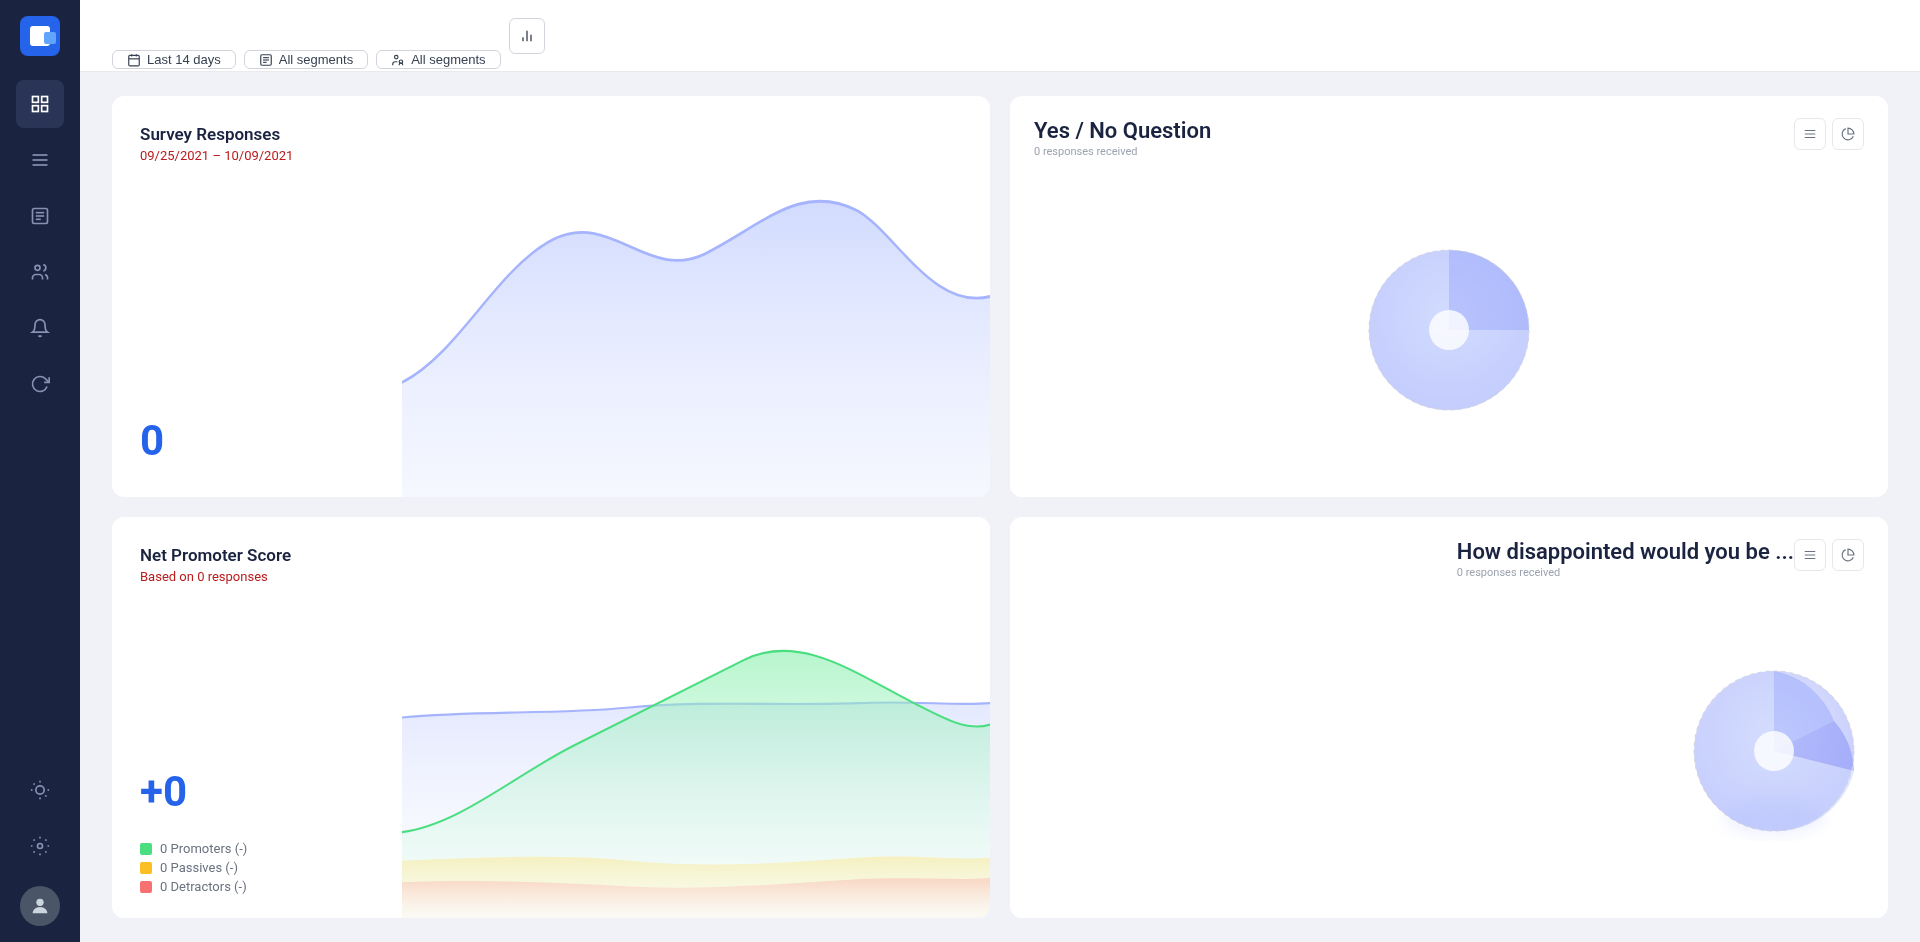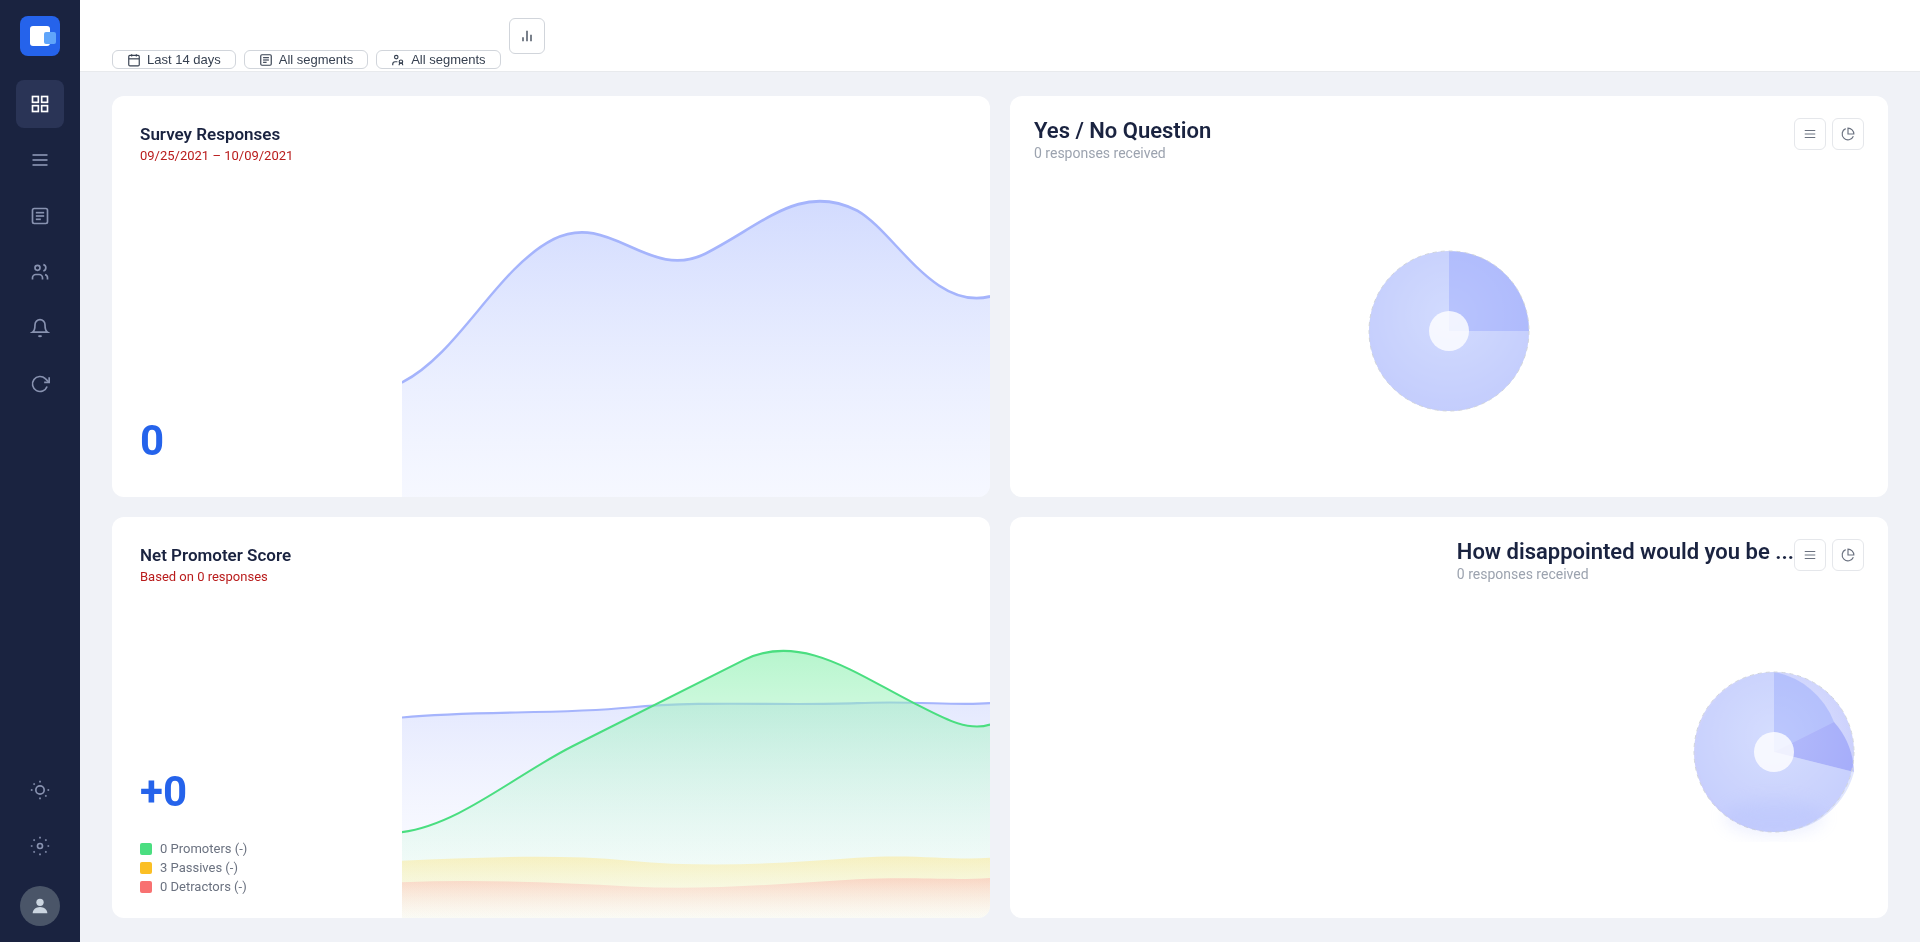"0 responses received" .right-card-subtitle { font-size: 14px -> 11px }
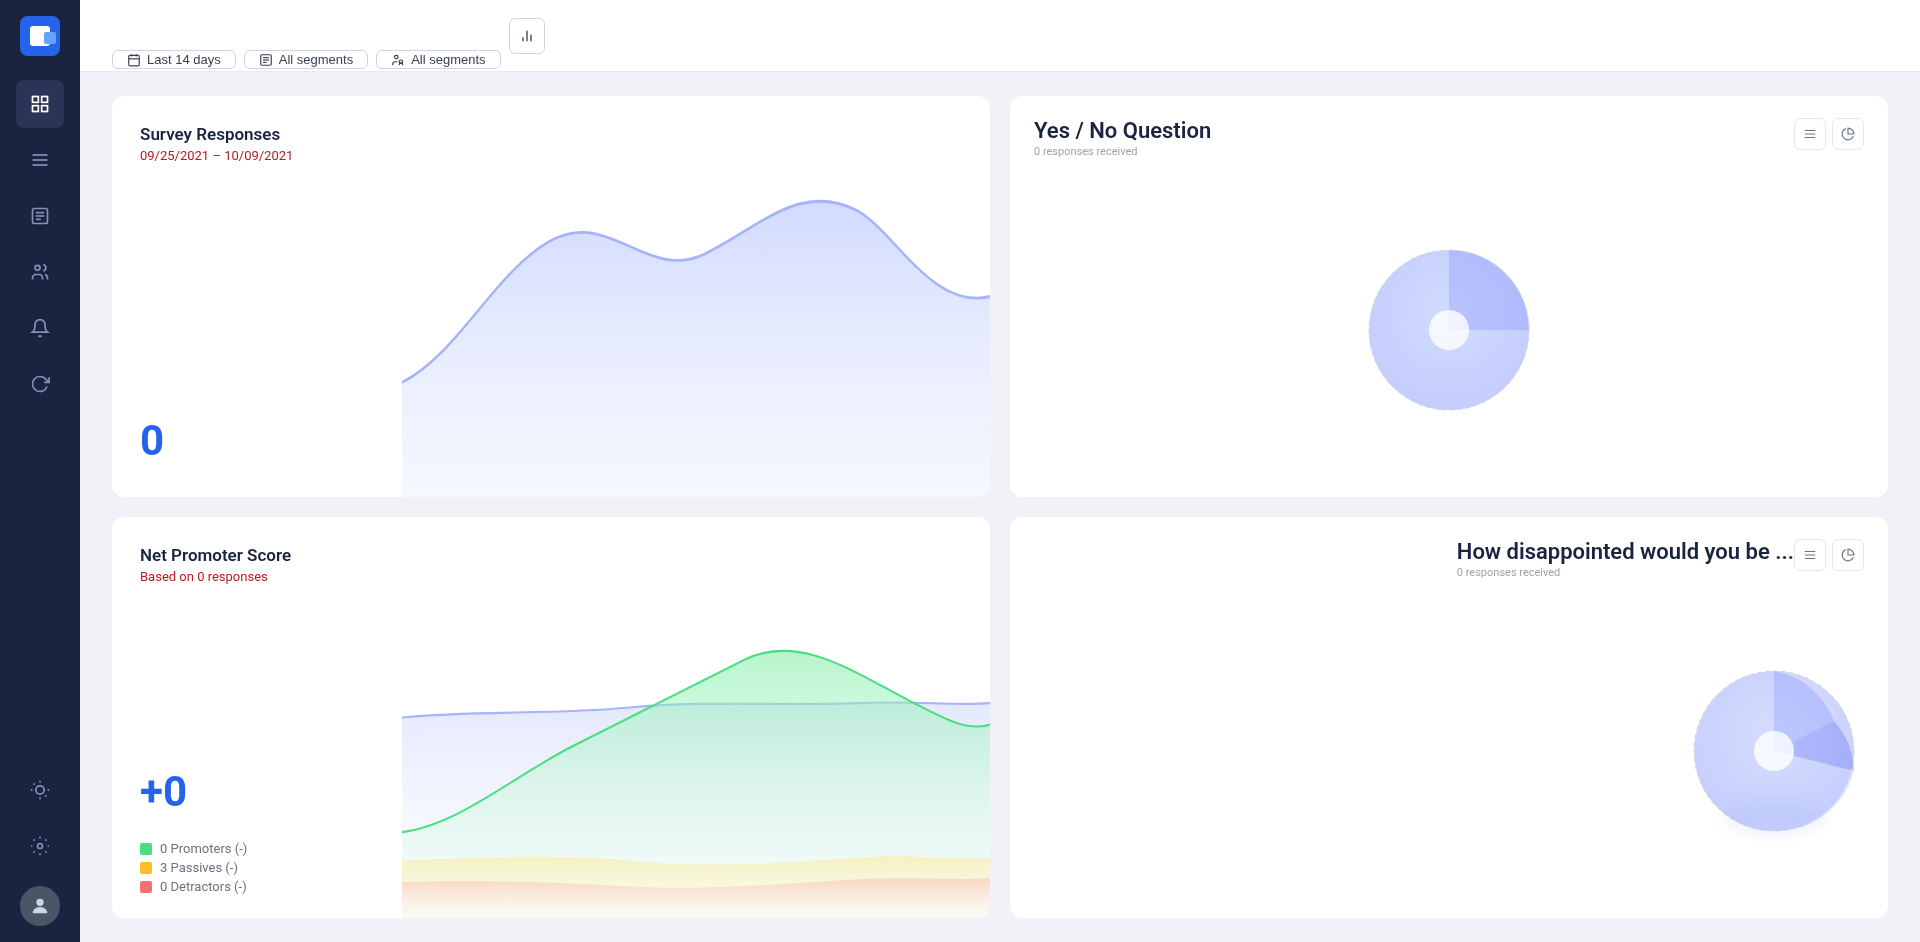"3 Passives (-)" span { text: 3 -> 0 }
